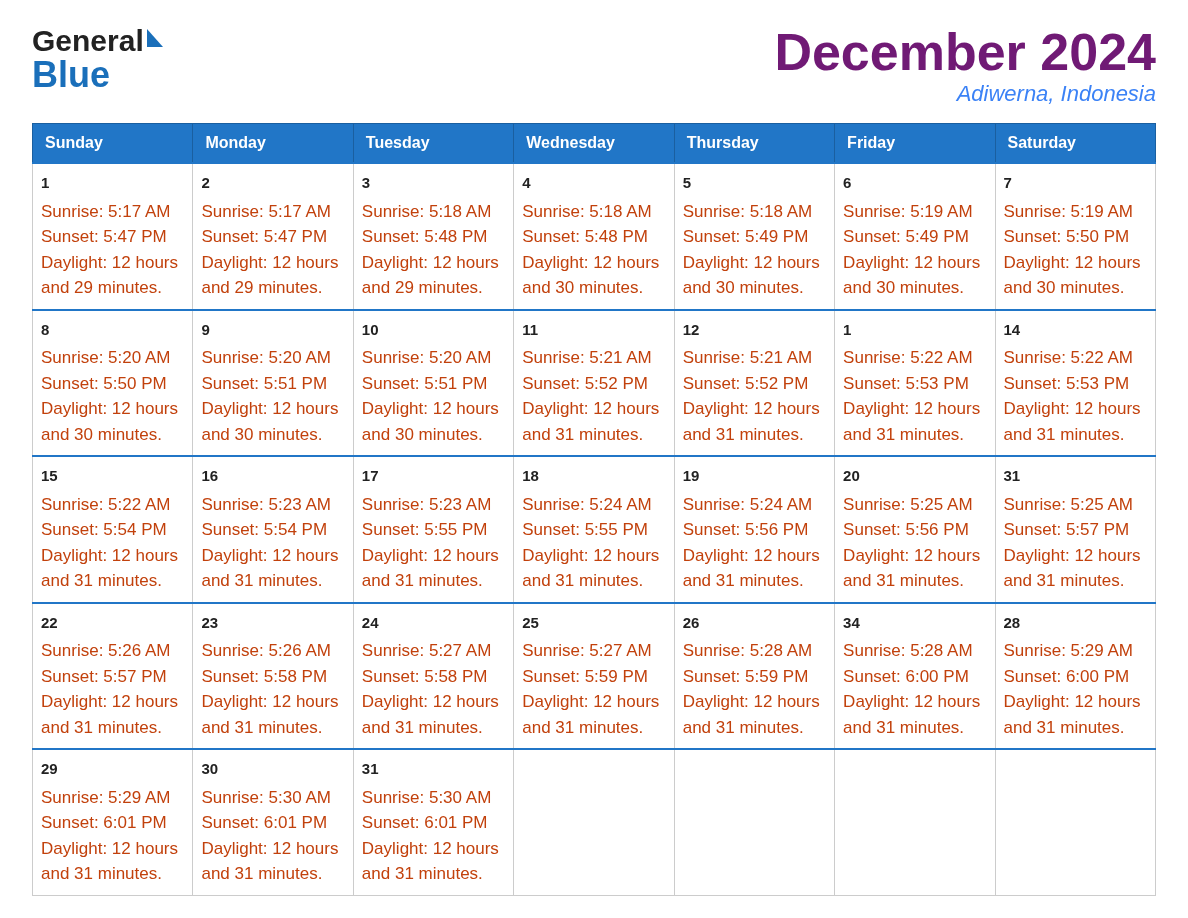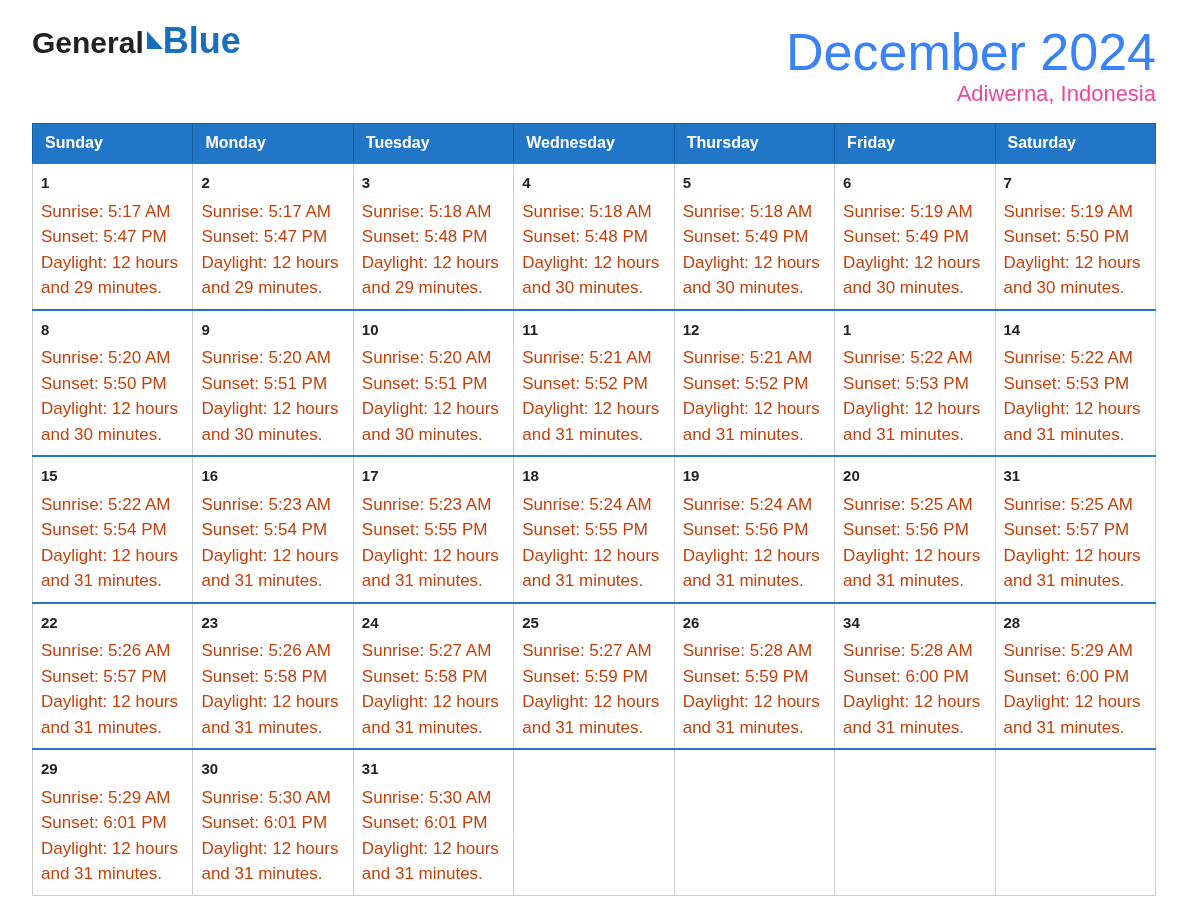"General" .logo-wrapper { flex-direction: none -> column }
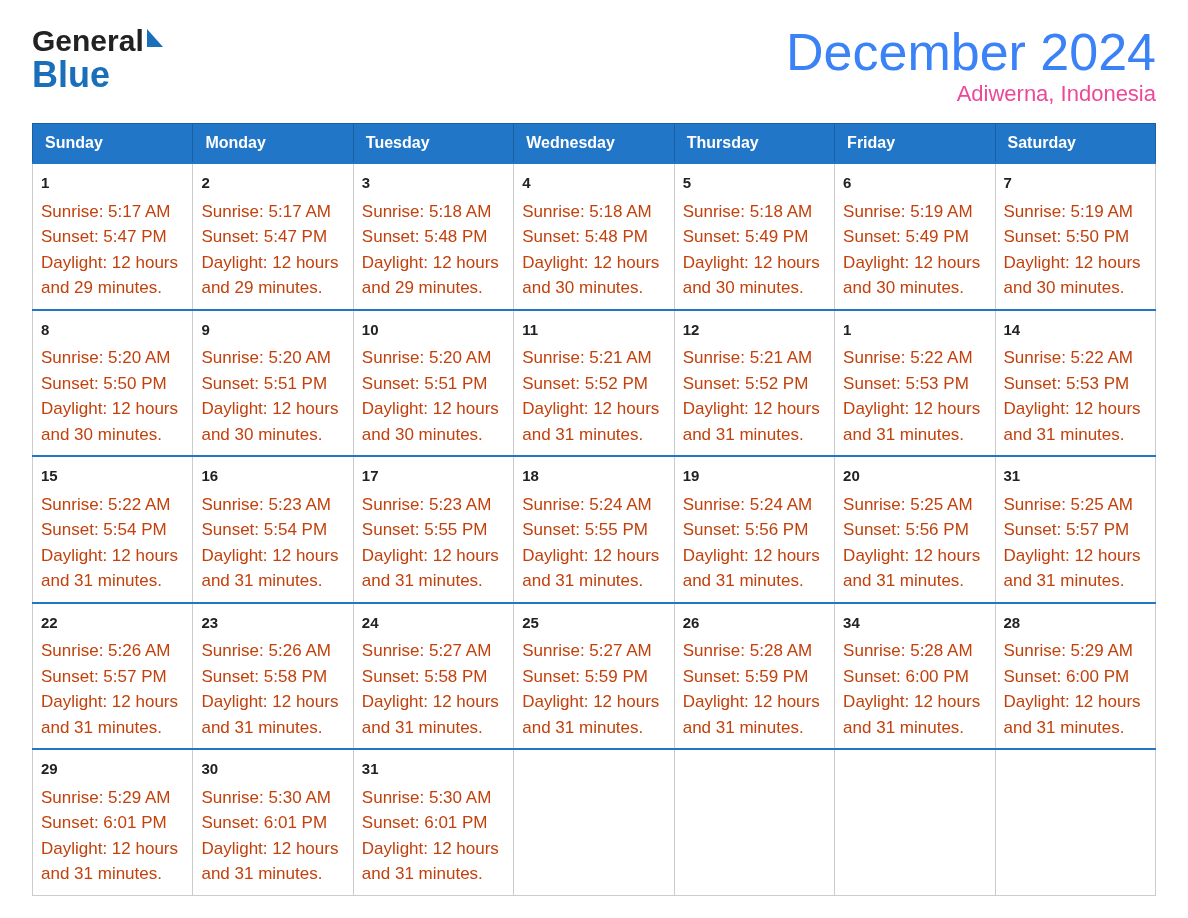"December 2024" .title-block h1 { color: #3b82f6 -> #701a75; font-weight: normal -> bold }
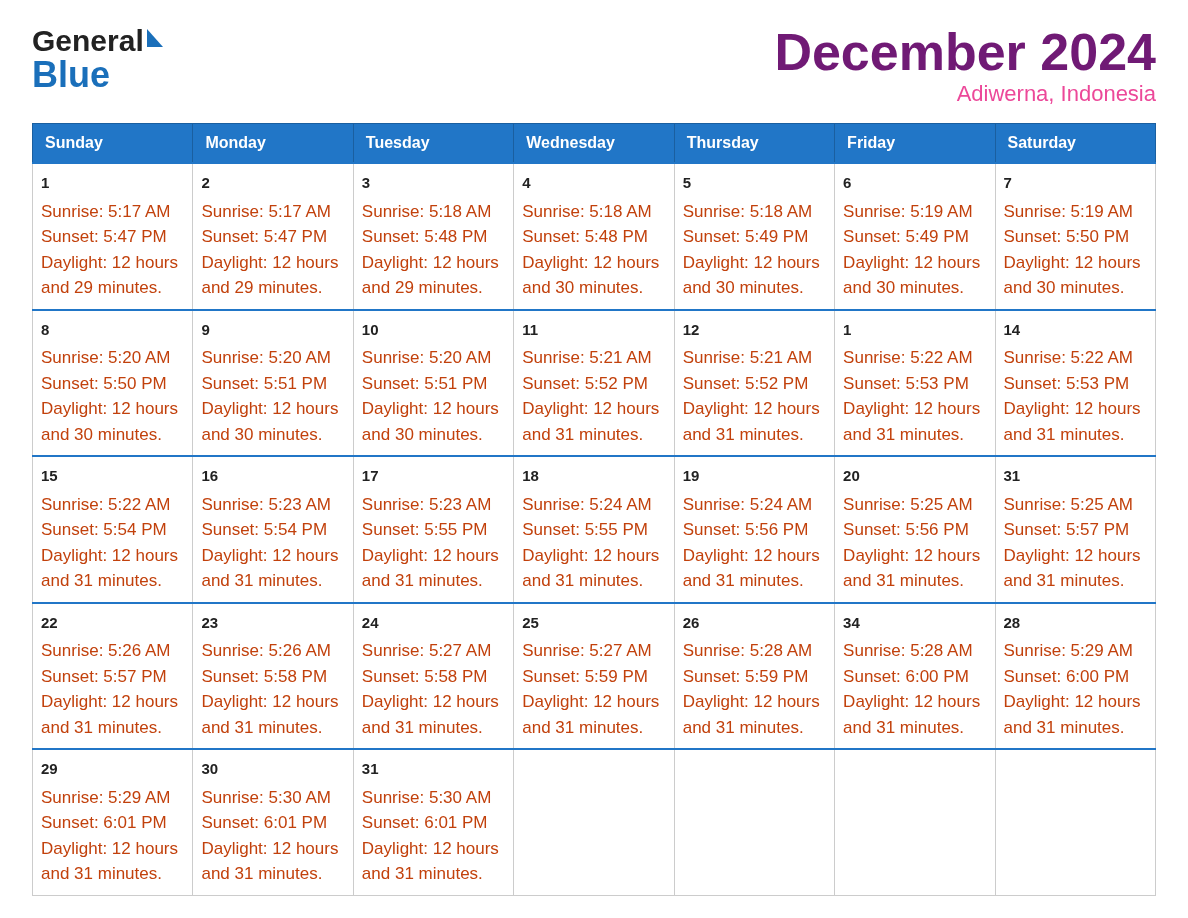"Adiwerna, Indonesia" .title-block h2 { color: #ec4899 -> #3b82f6; font-style: none -> italic }
